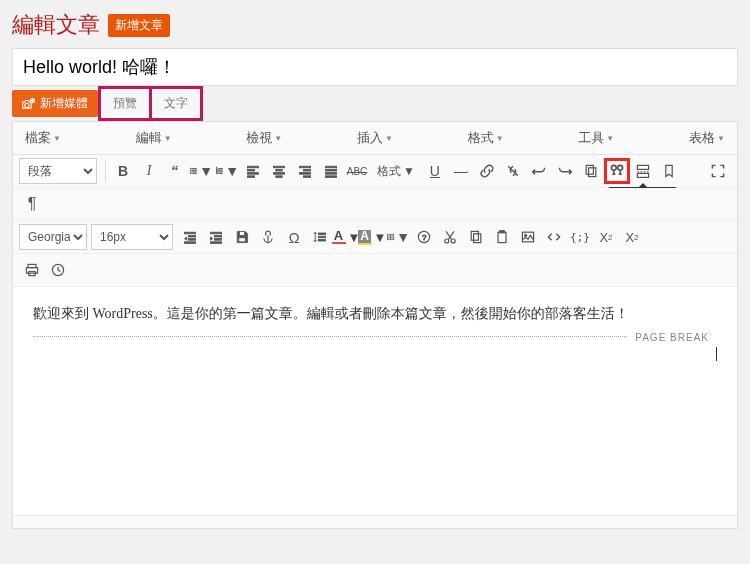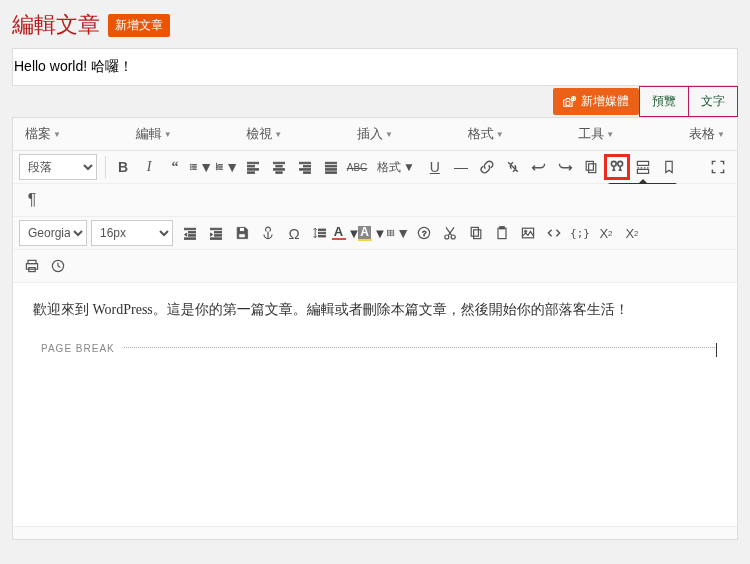"Hello world! 哈囉！" .title-input { font-size: 14px -> 18px; padding: 6px 1px -> 6px 10px }
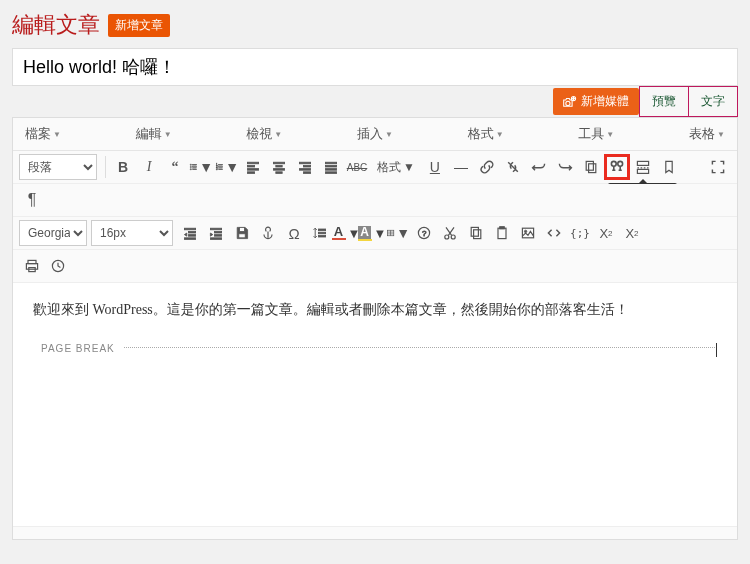"新增媒體" .media-row { justify-content: flex-end -> flex-start }
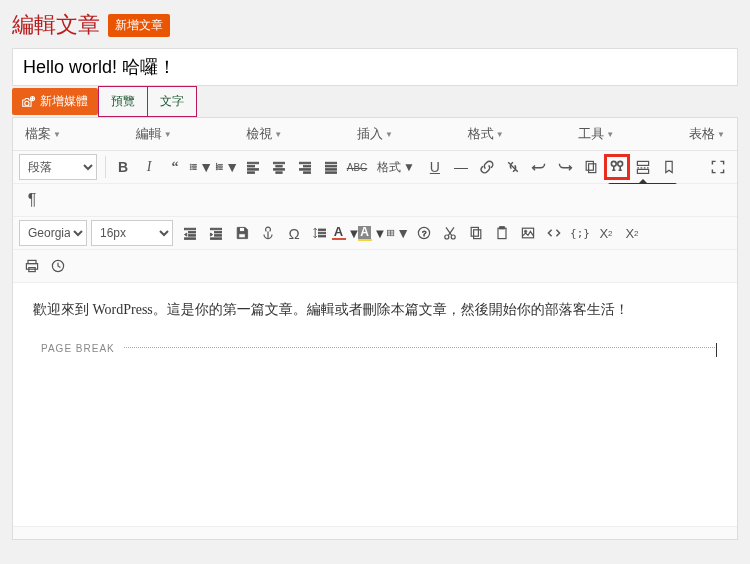"預覽" .tab { border: 1px solid #be185d -> 3px solid #be185d; color: #14532d -> #737373 }
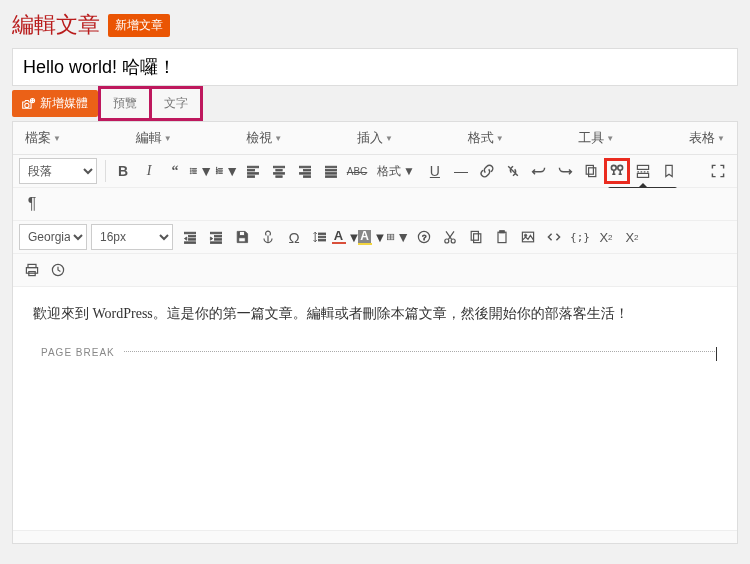"PAGE BREAK" .pagebreak { margin-top: 28px -> 13px; text-align: left -> right }
